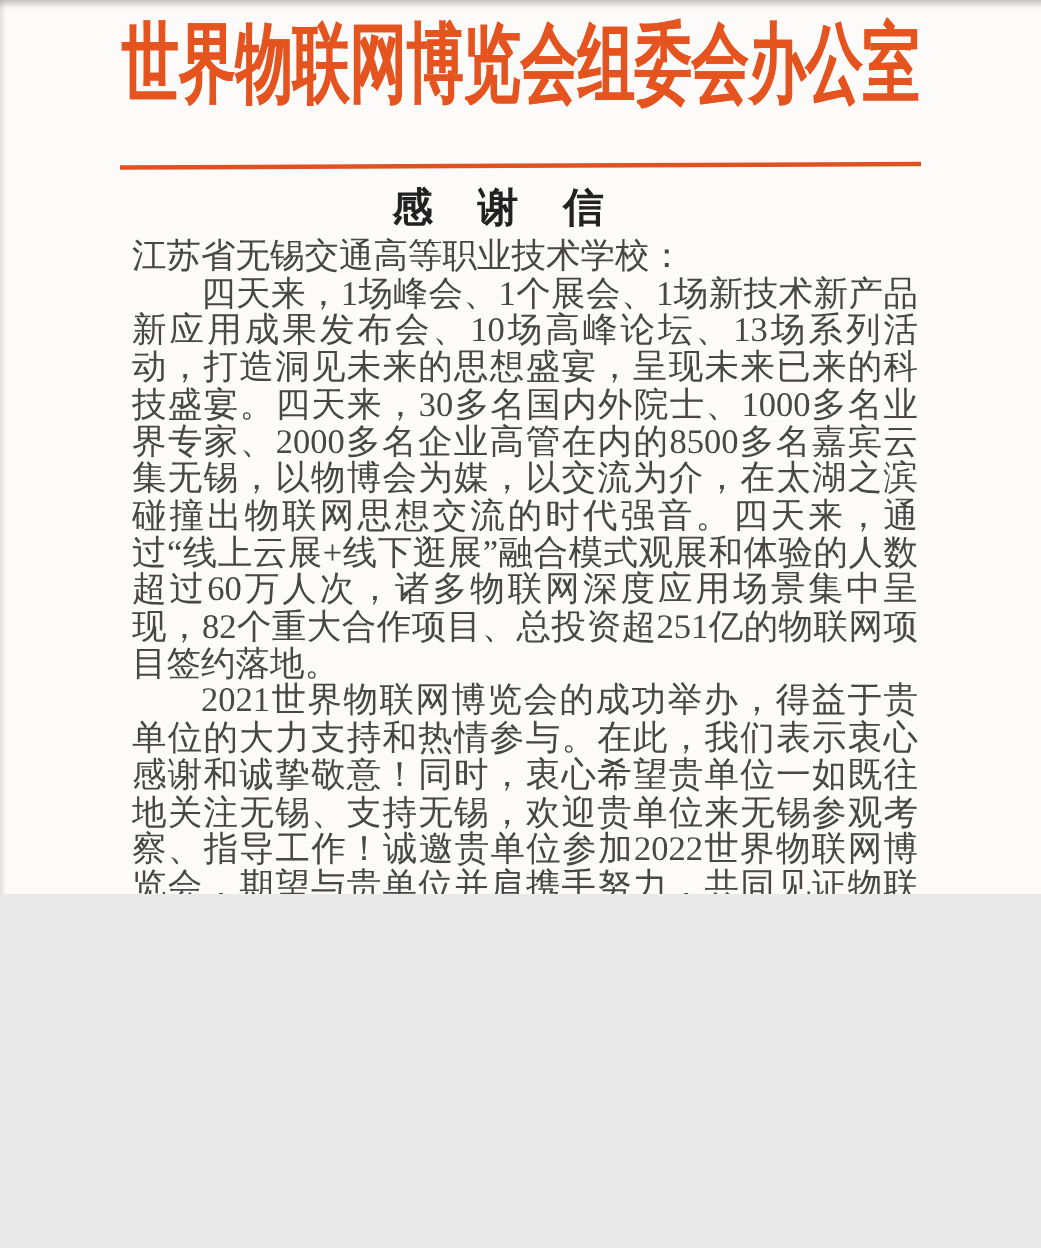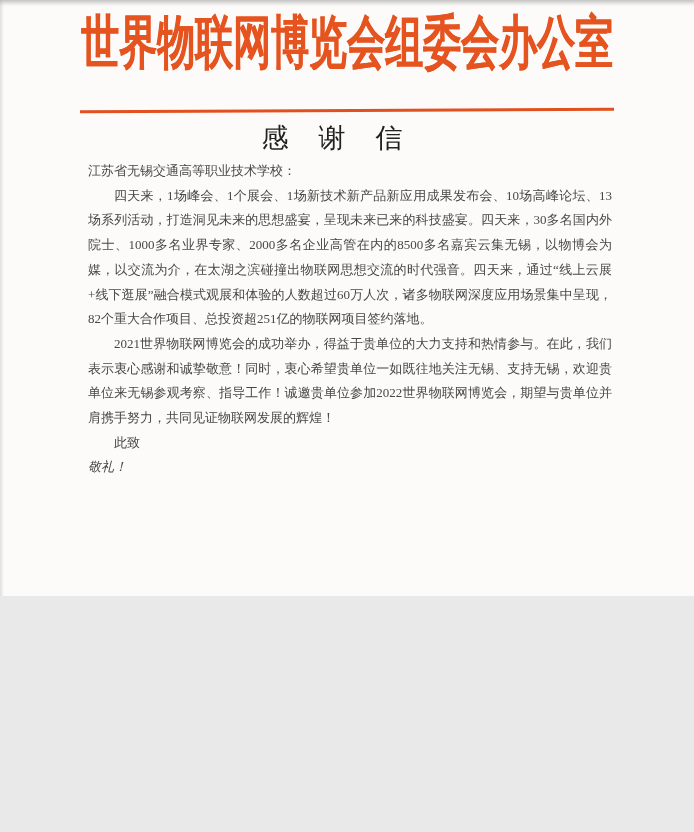"感谢信" .letter-title { font-weight: normal -> bold }
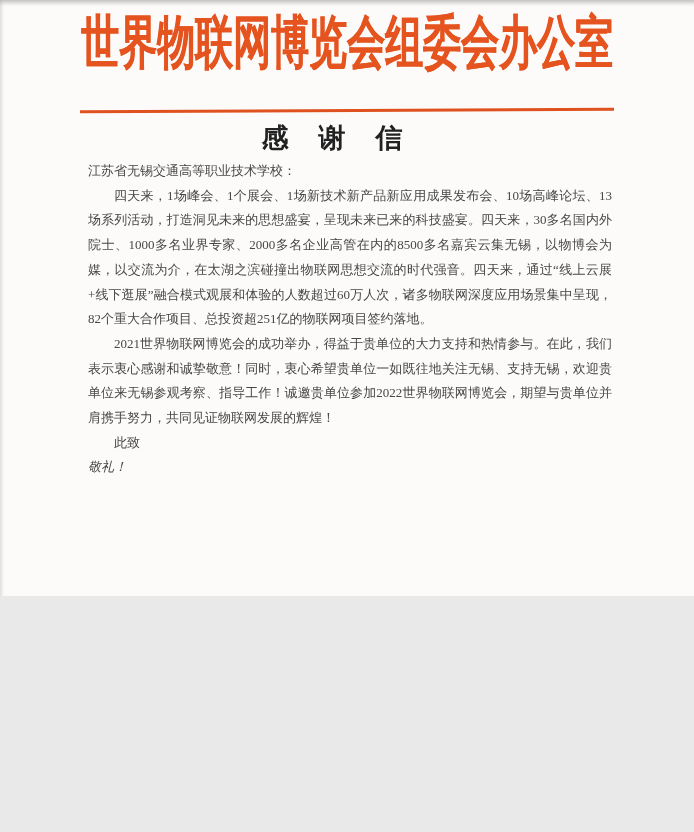"江苏省无锡交通高等职业技术学校：" .body-block { font-size: 13px -> 23px }
